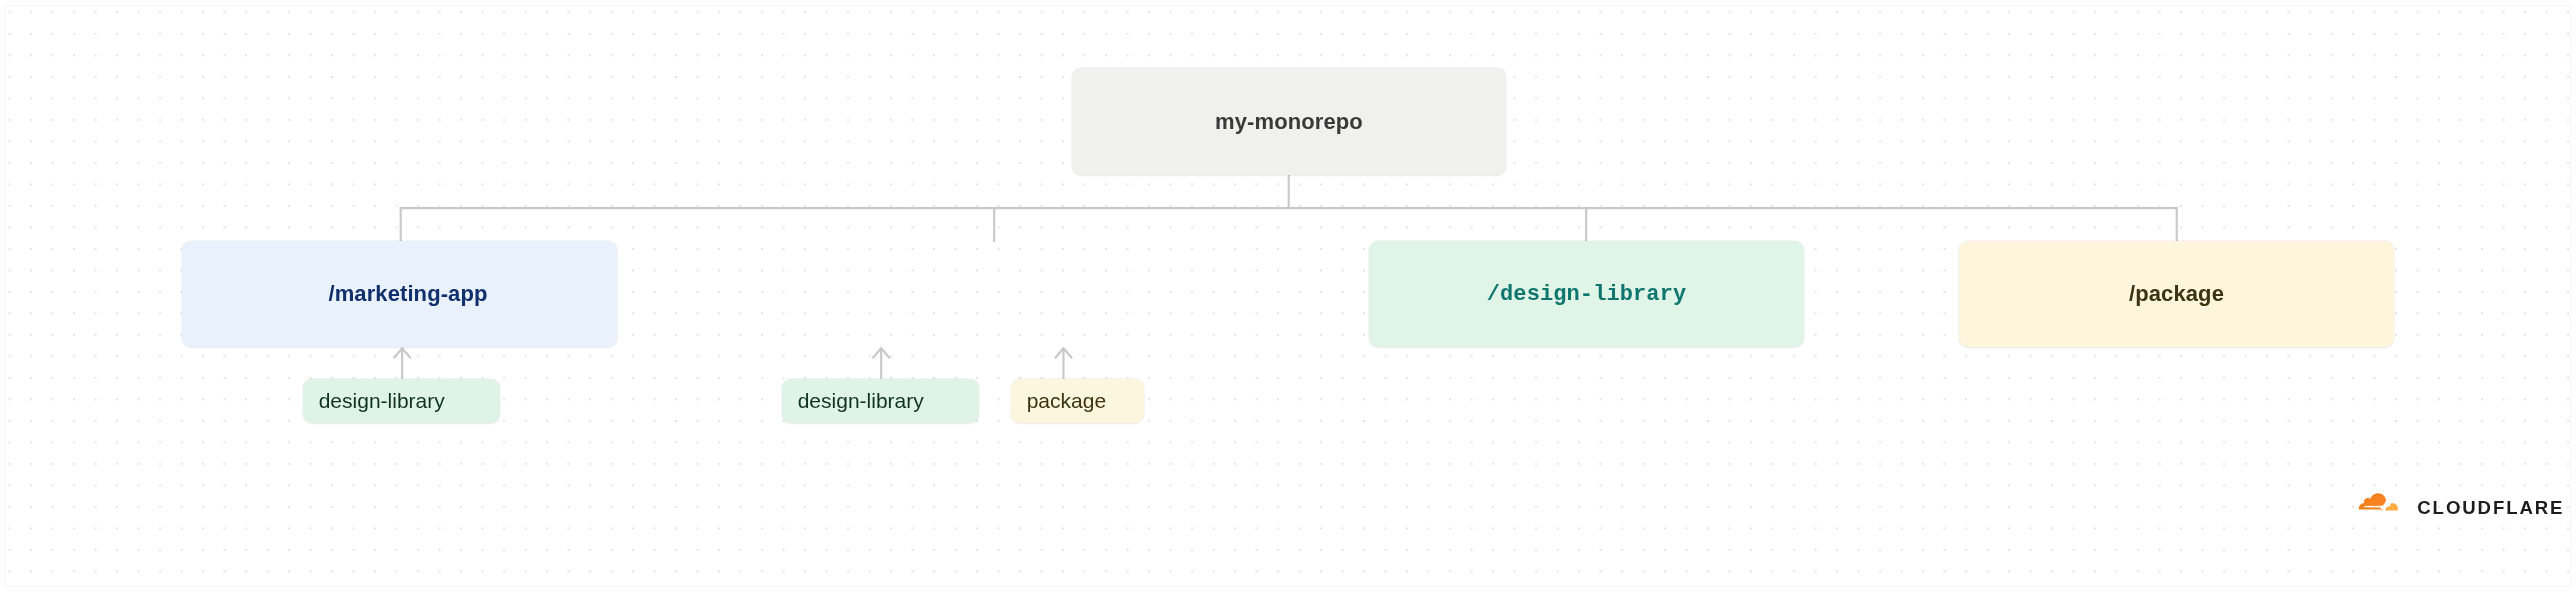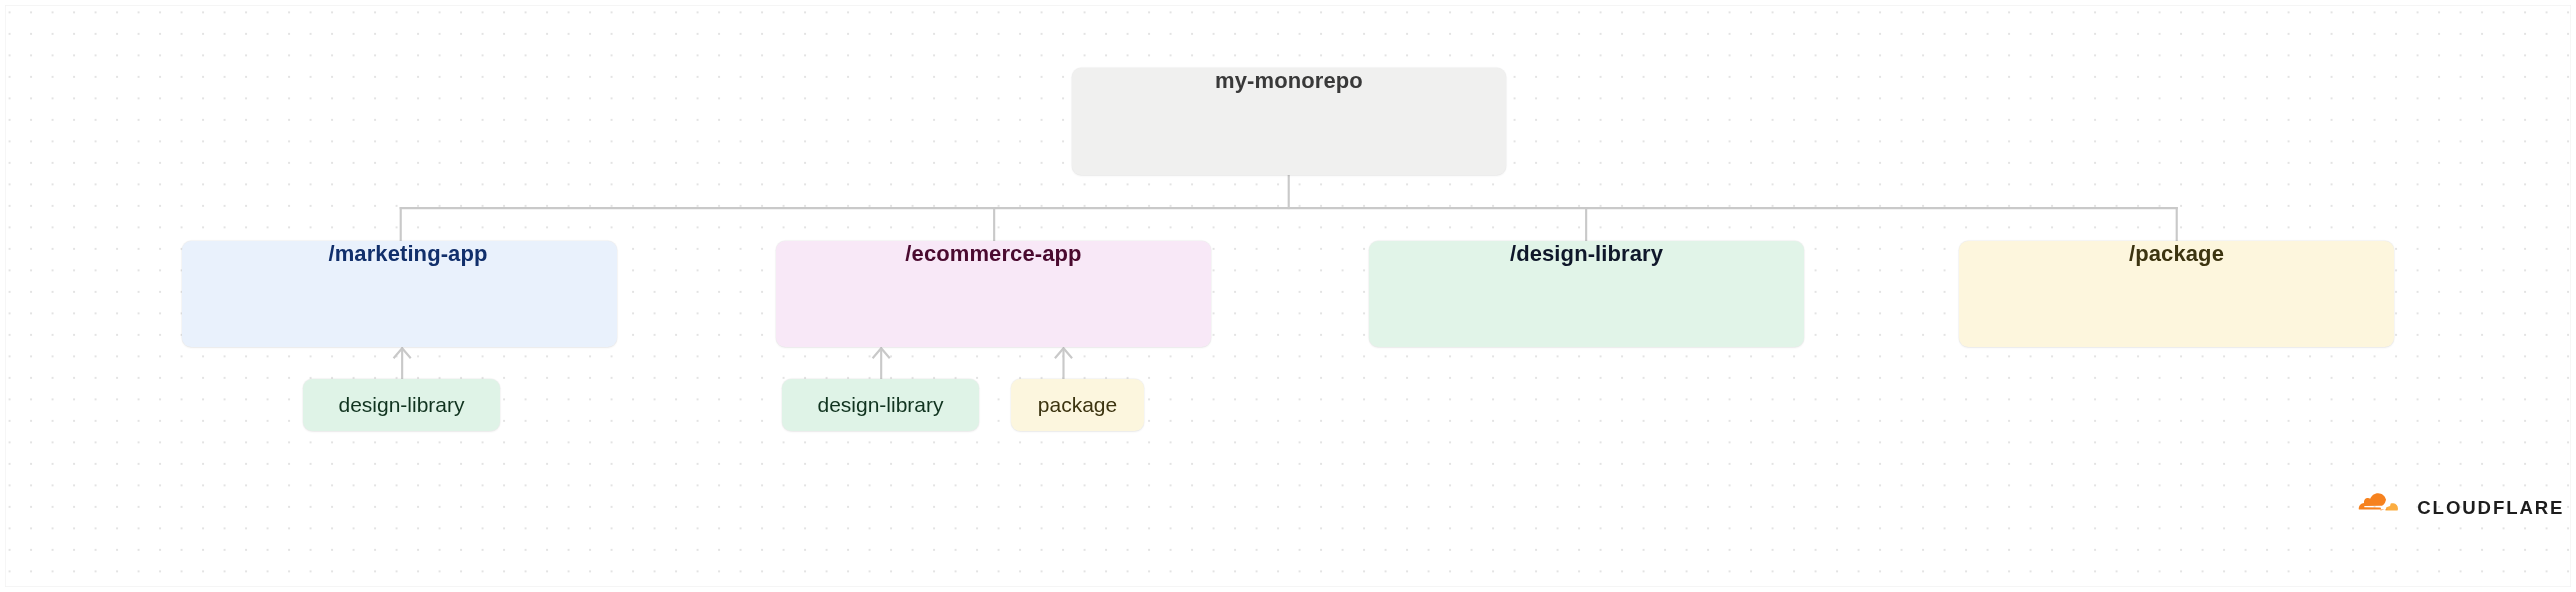"my-monorepo" .node { align-items: none -> center }
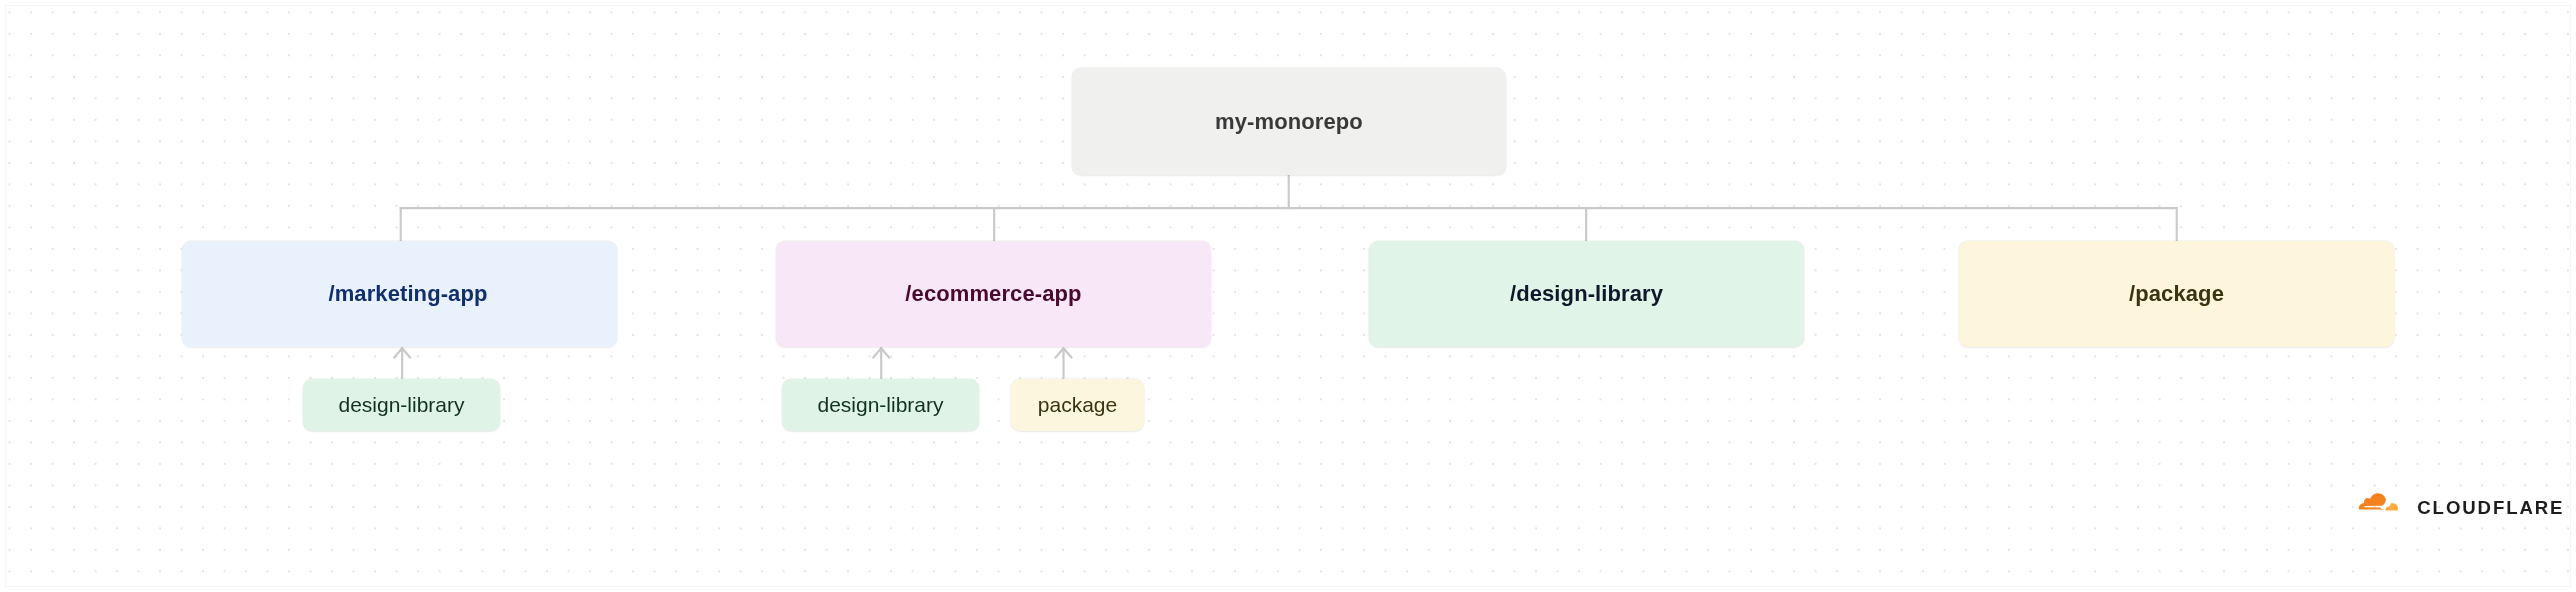"/ecommerce-app" div.node { html: <div> <span>/ecommerce-app</span> </div> -> none }
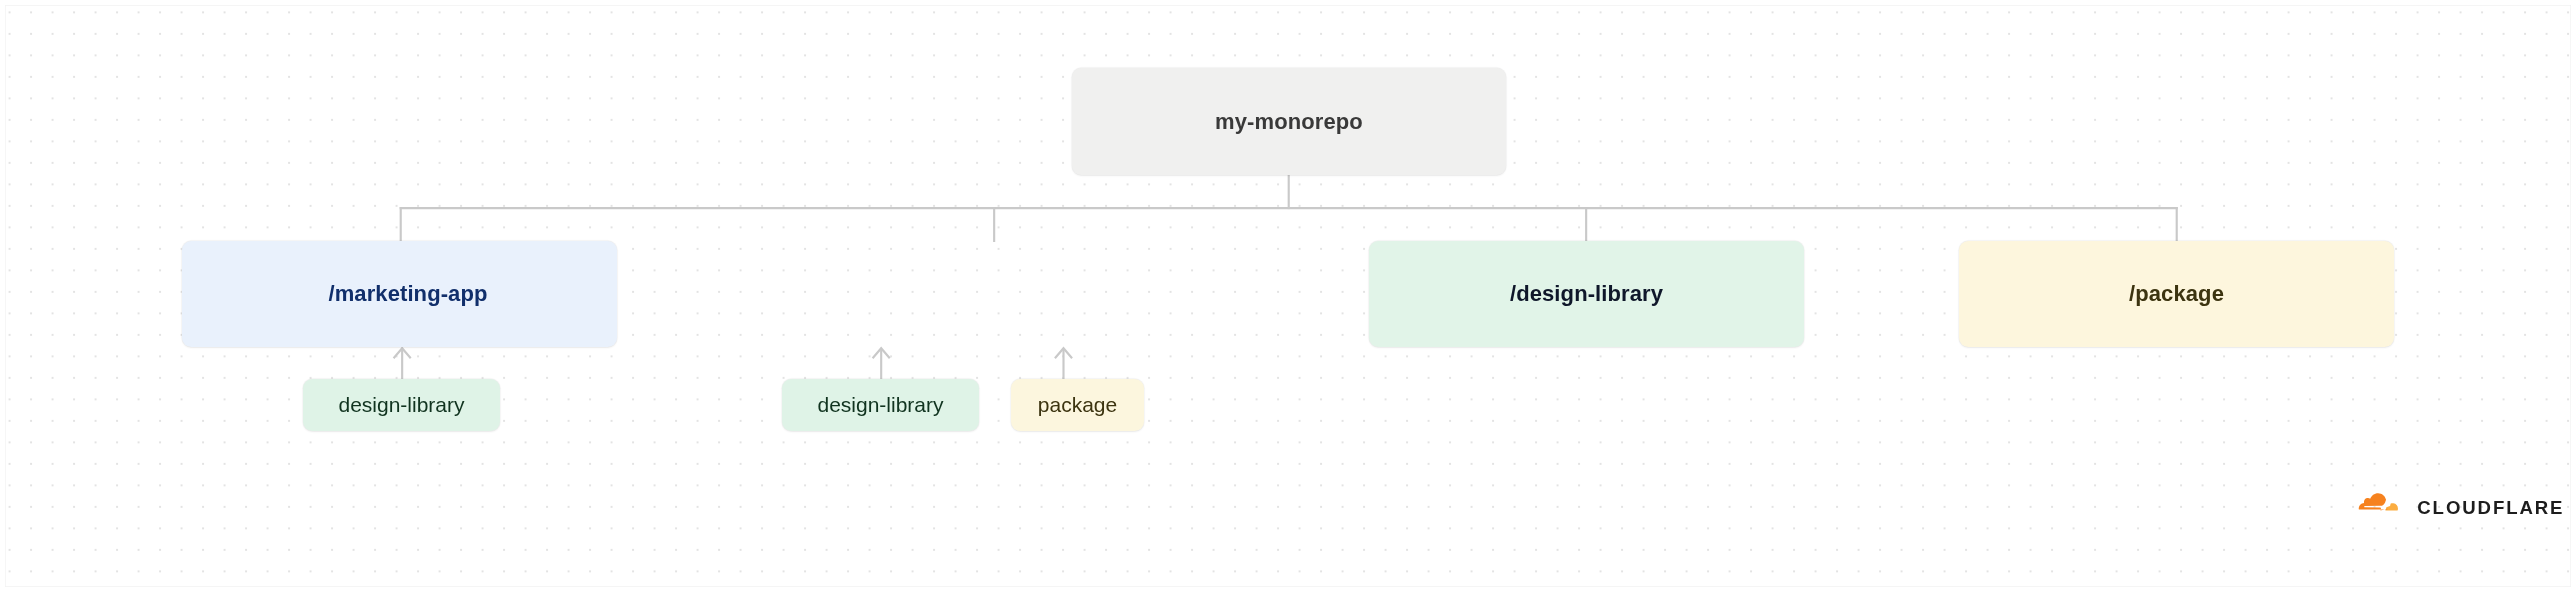"/design-library" #node-design .node-label { color: #0f172a -> #0f766e; font-family: none -> Liberation Mono, monospace }
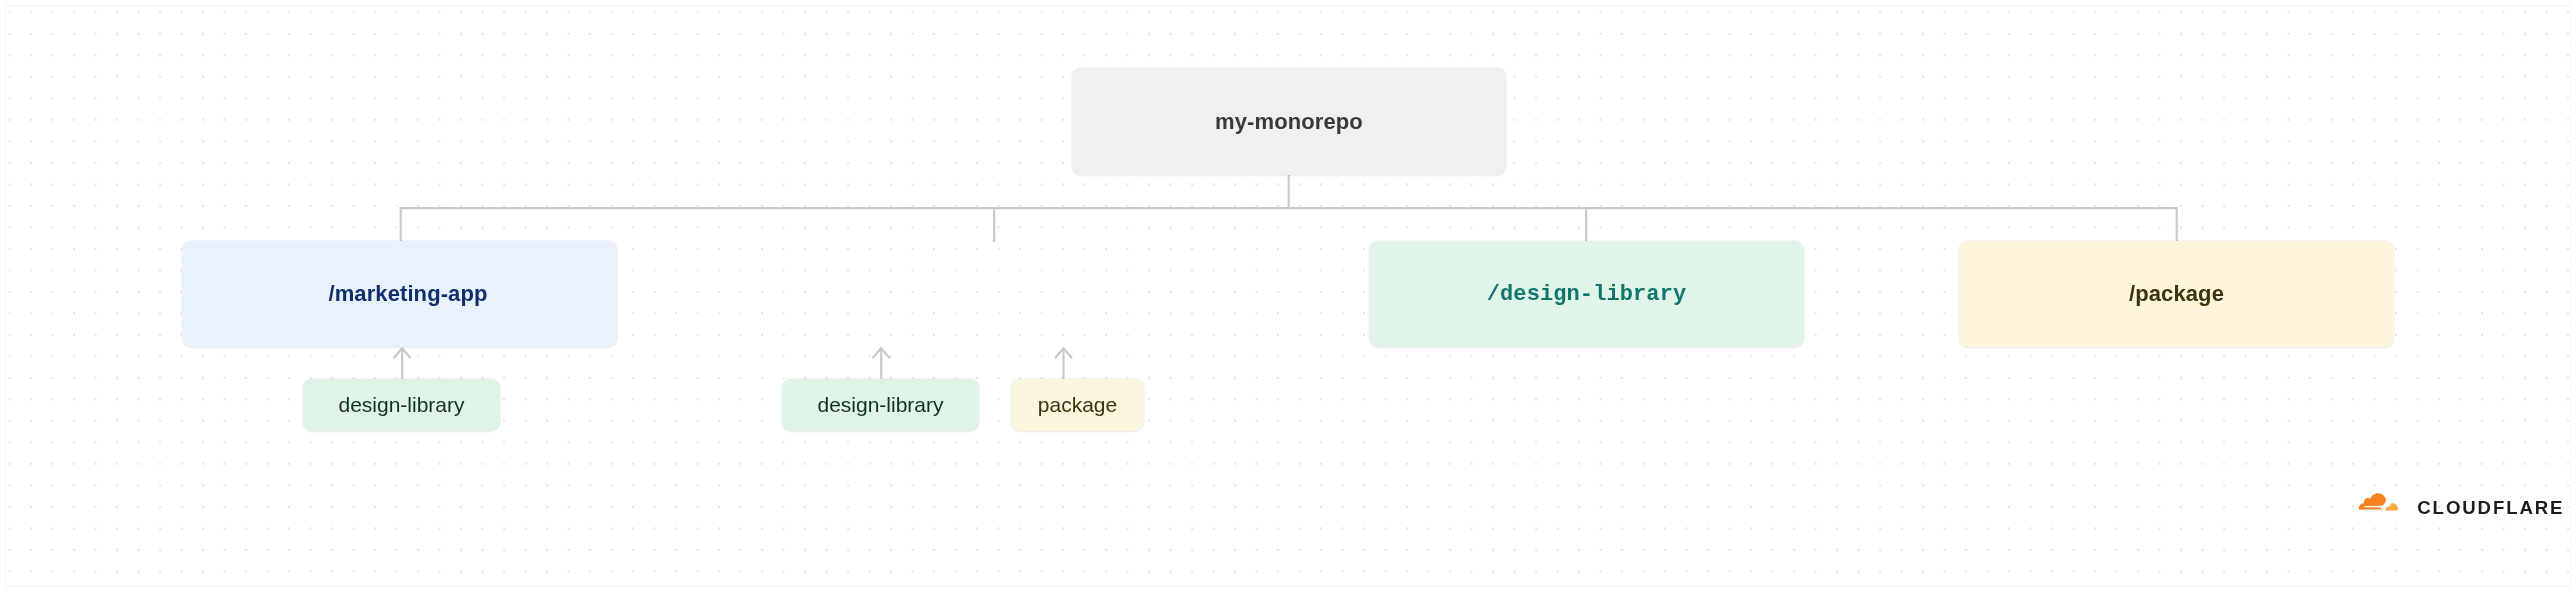"design-library" .dep-pill { height: 52px -> 44px; justify-content: center -> flex-start }
